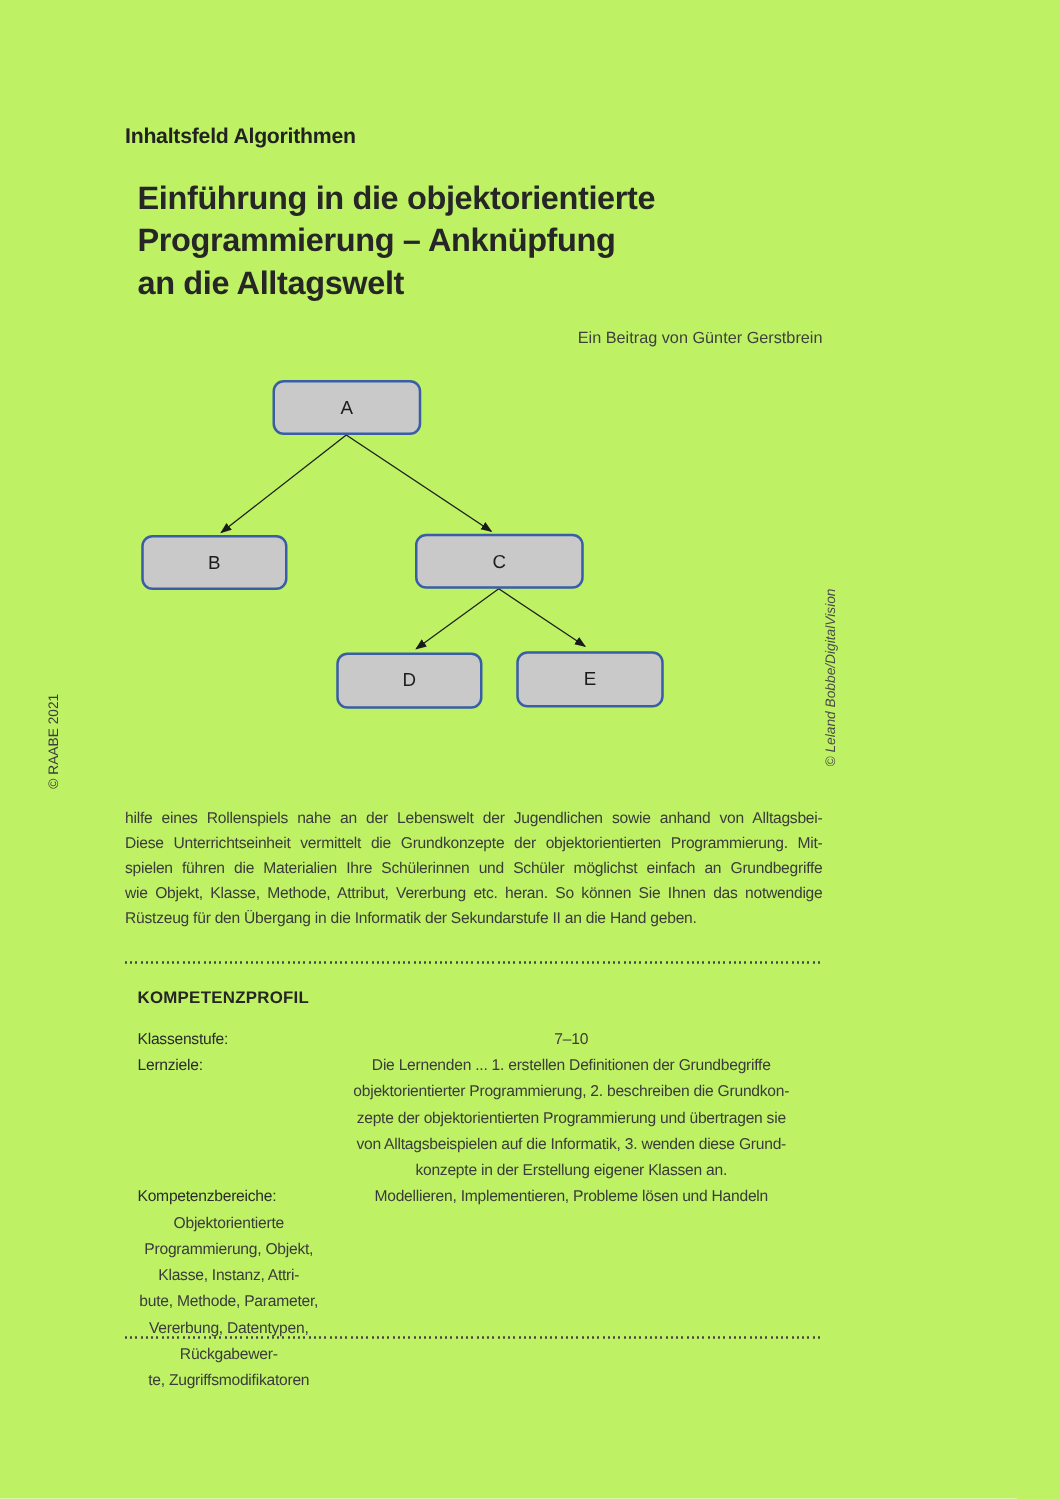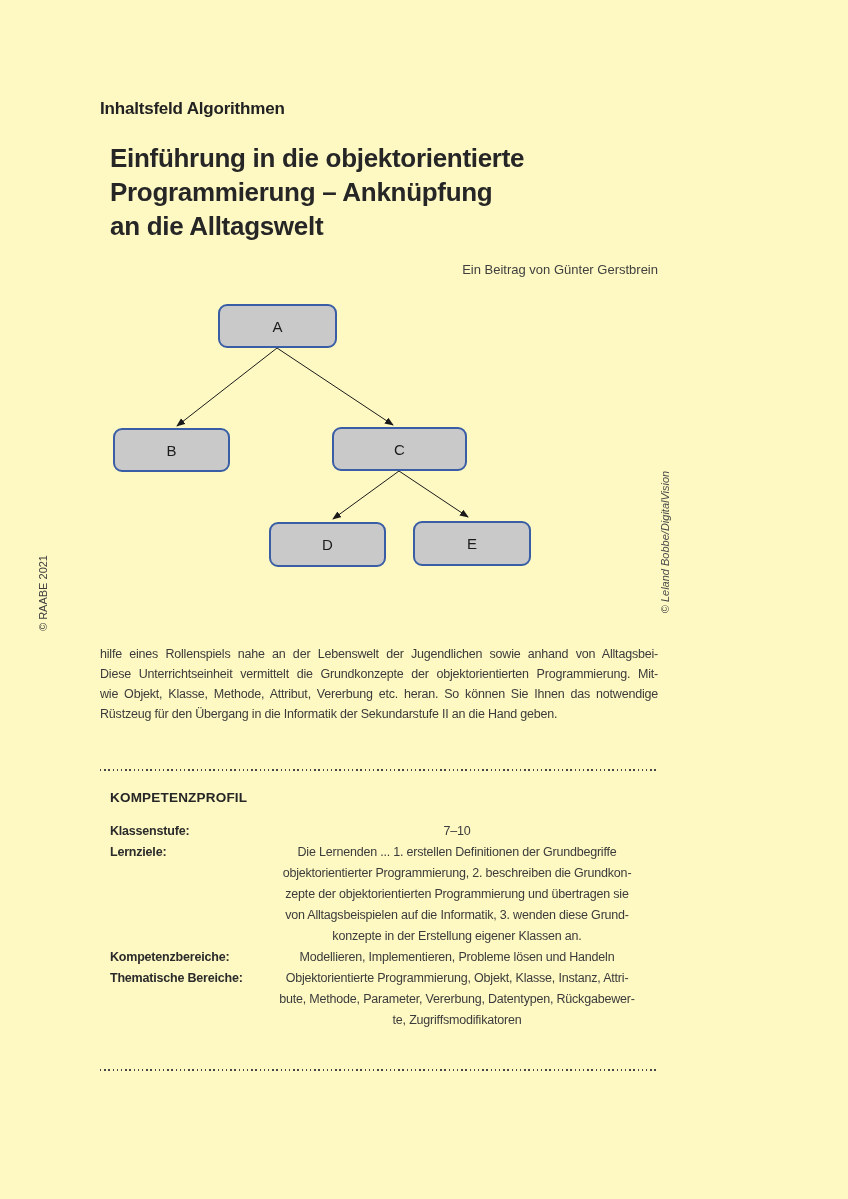"Inhaltsfeld Algorithmen" .page { background: #fef9c3 -> #bef264 }
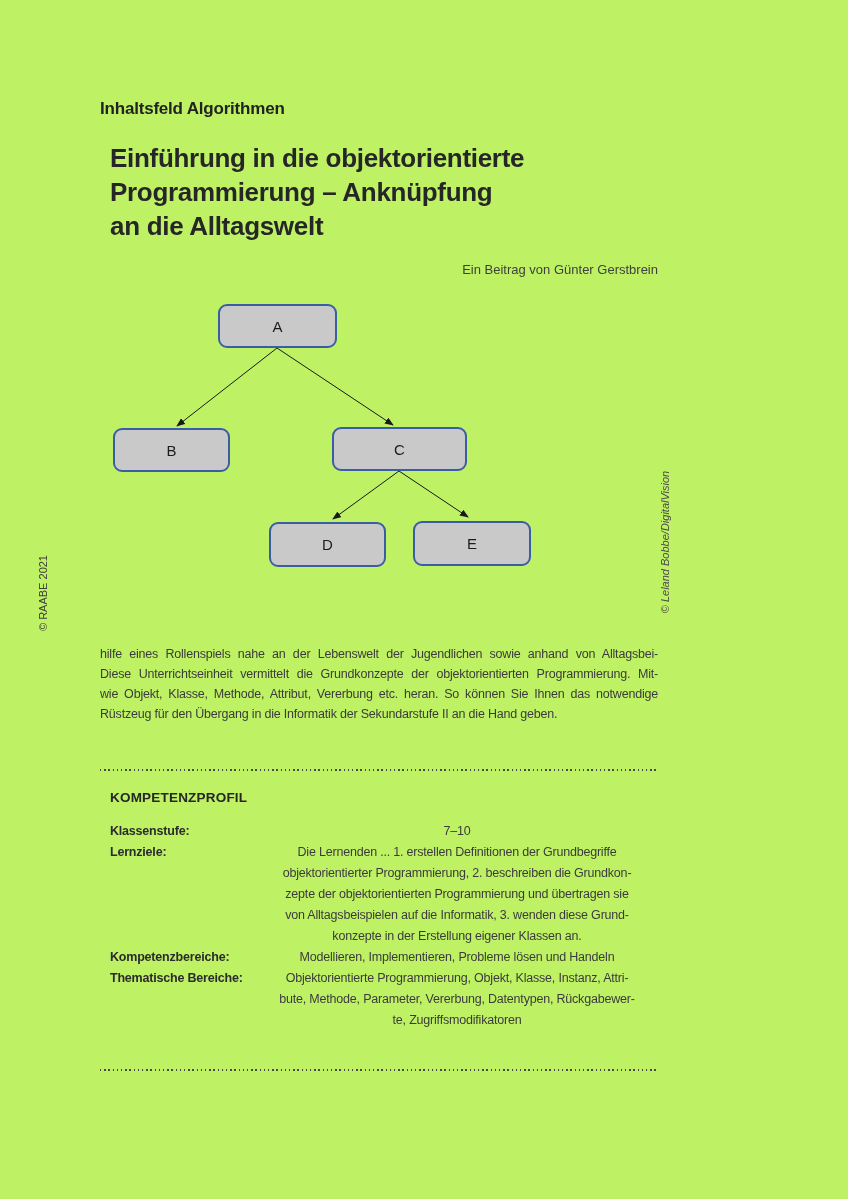"spielen führen die Materialien Ihre" div.line { html: none -> <div>spielen führen die Materialien Ihre Schülerinnen und Schüler möglichst einfach an Grundbegriffe</div> }
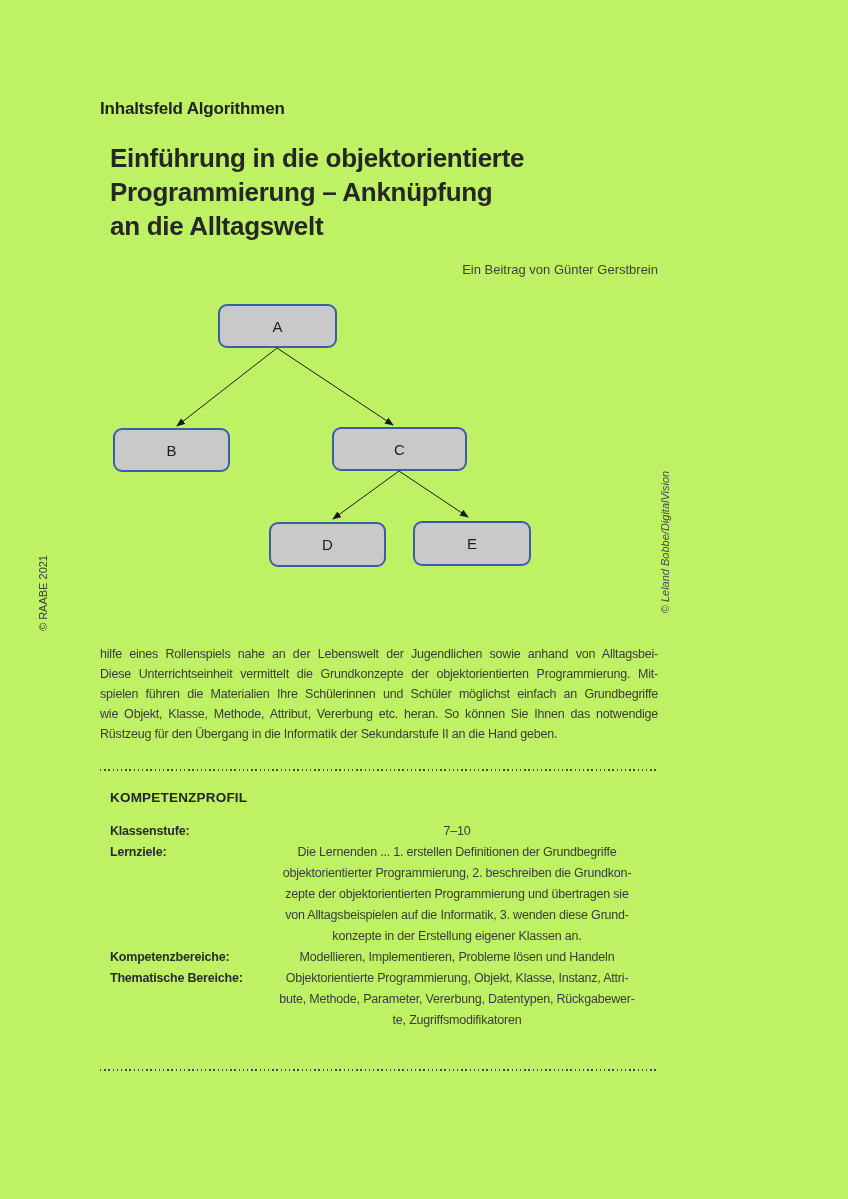"Klassenstufe:" .profile-label { font-weight: bold -> normal }
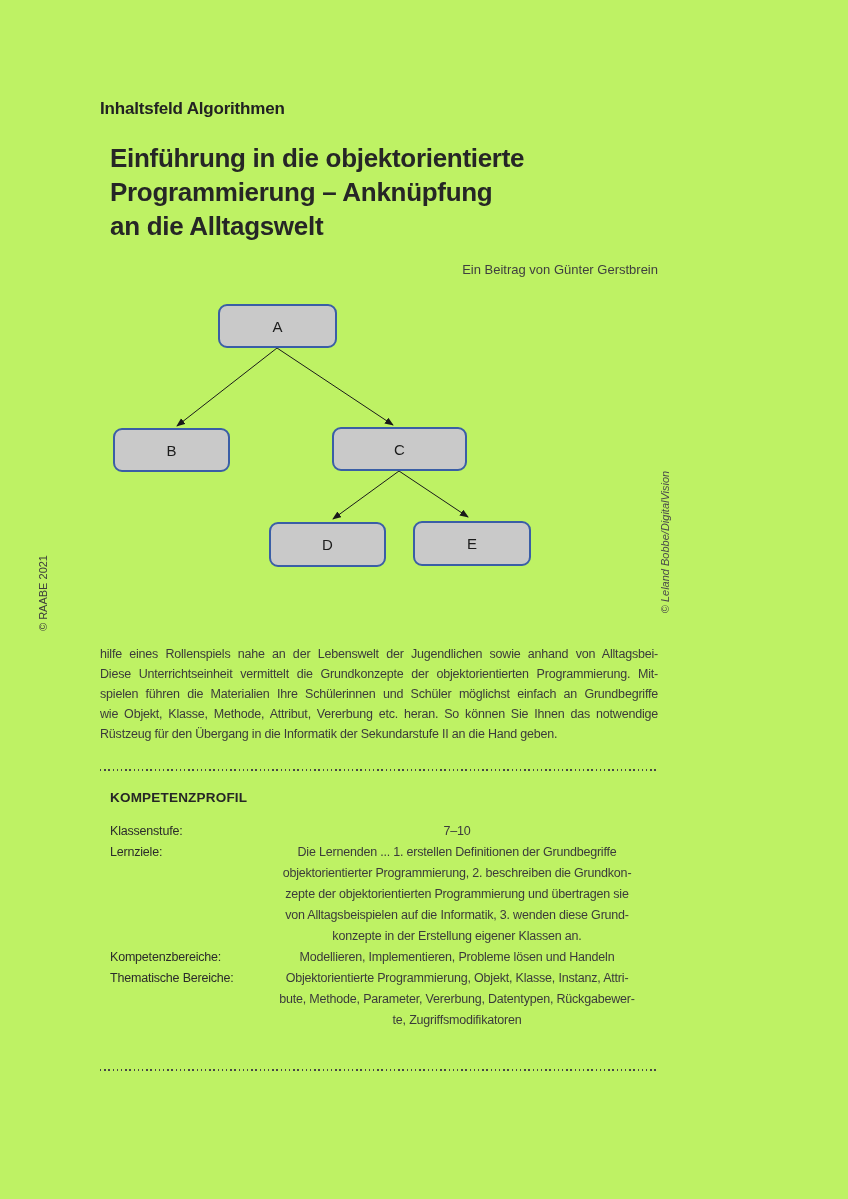"Thematische Bereiche:" div.profile-label { html: <div>Thematische Bereiche:</div> -> none }
